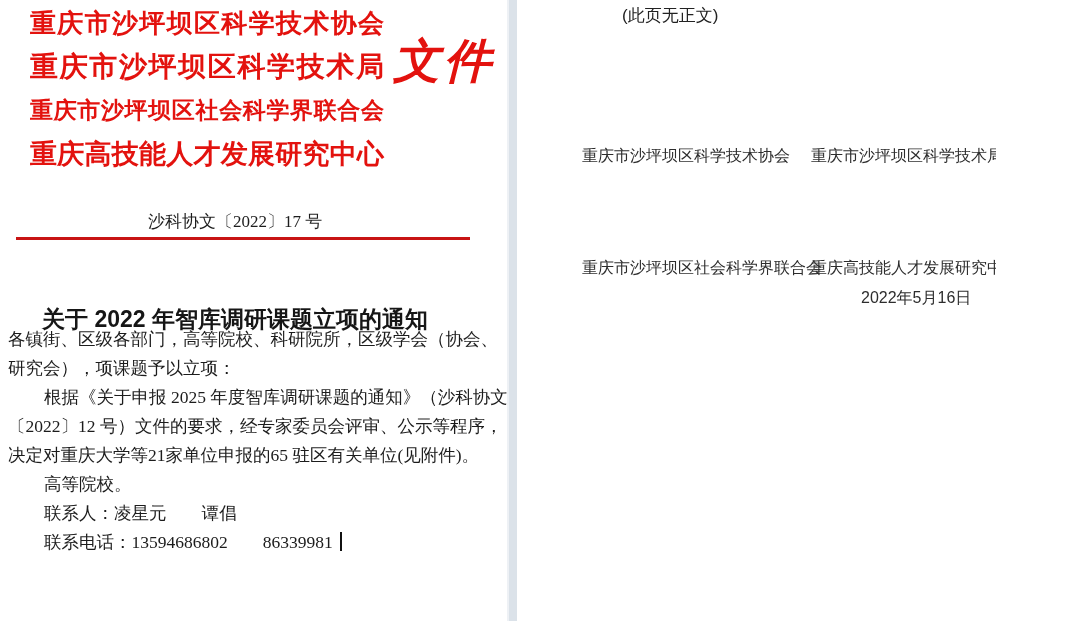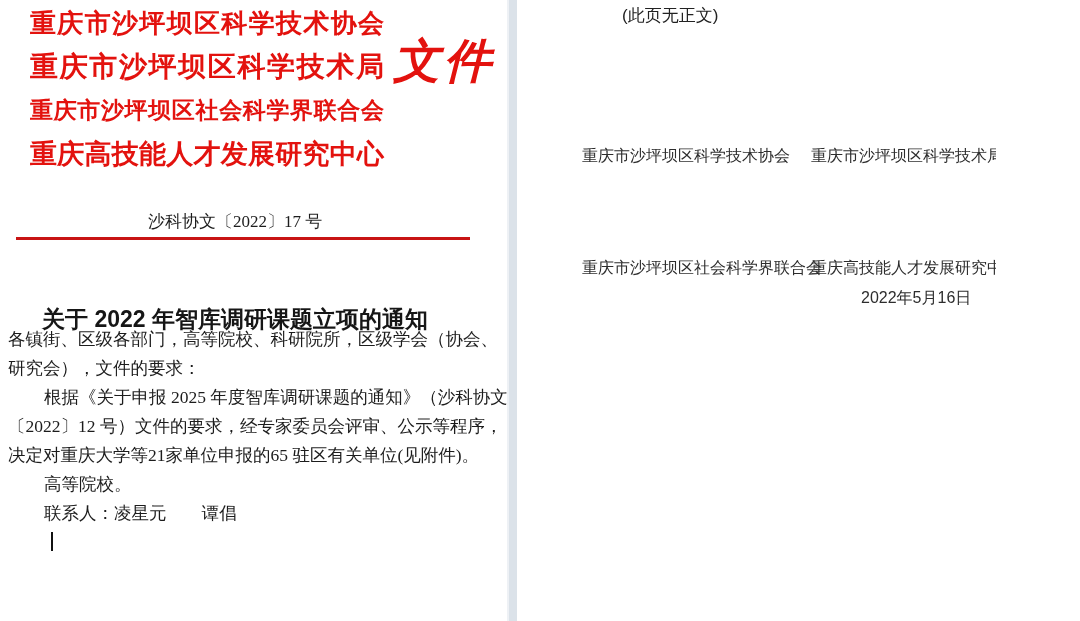"研究会），文件的要求：" div.body-line { text: 文件的要求 -> 项课题予以立项 }
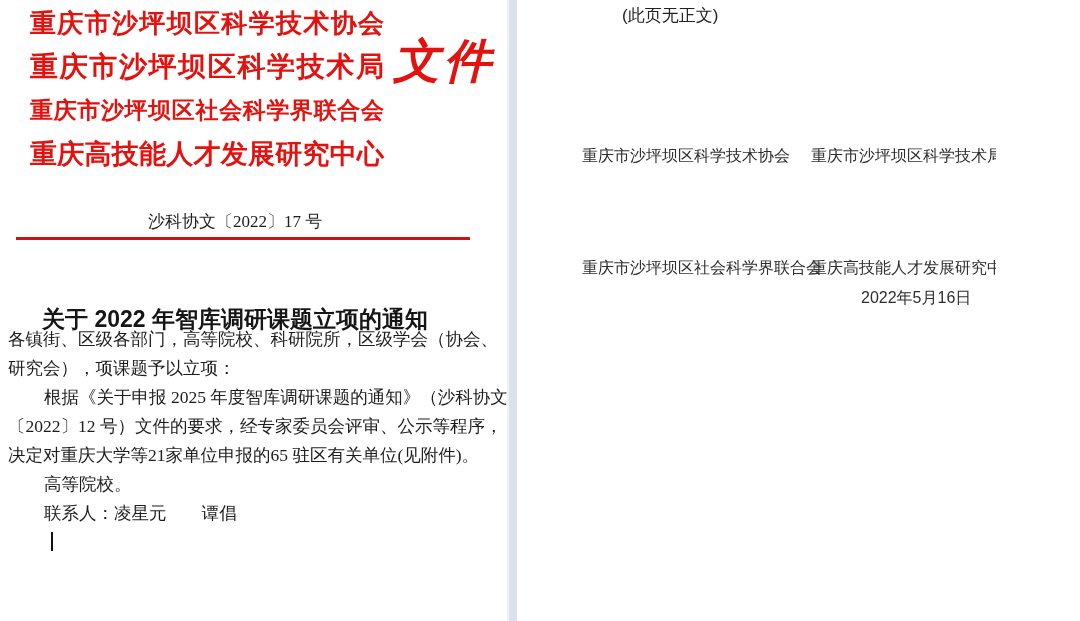"联系电话：13594686802 86339981" span { html: none -> <span>联系电话：13594686802 86339981</span> }
